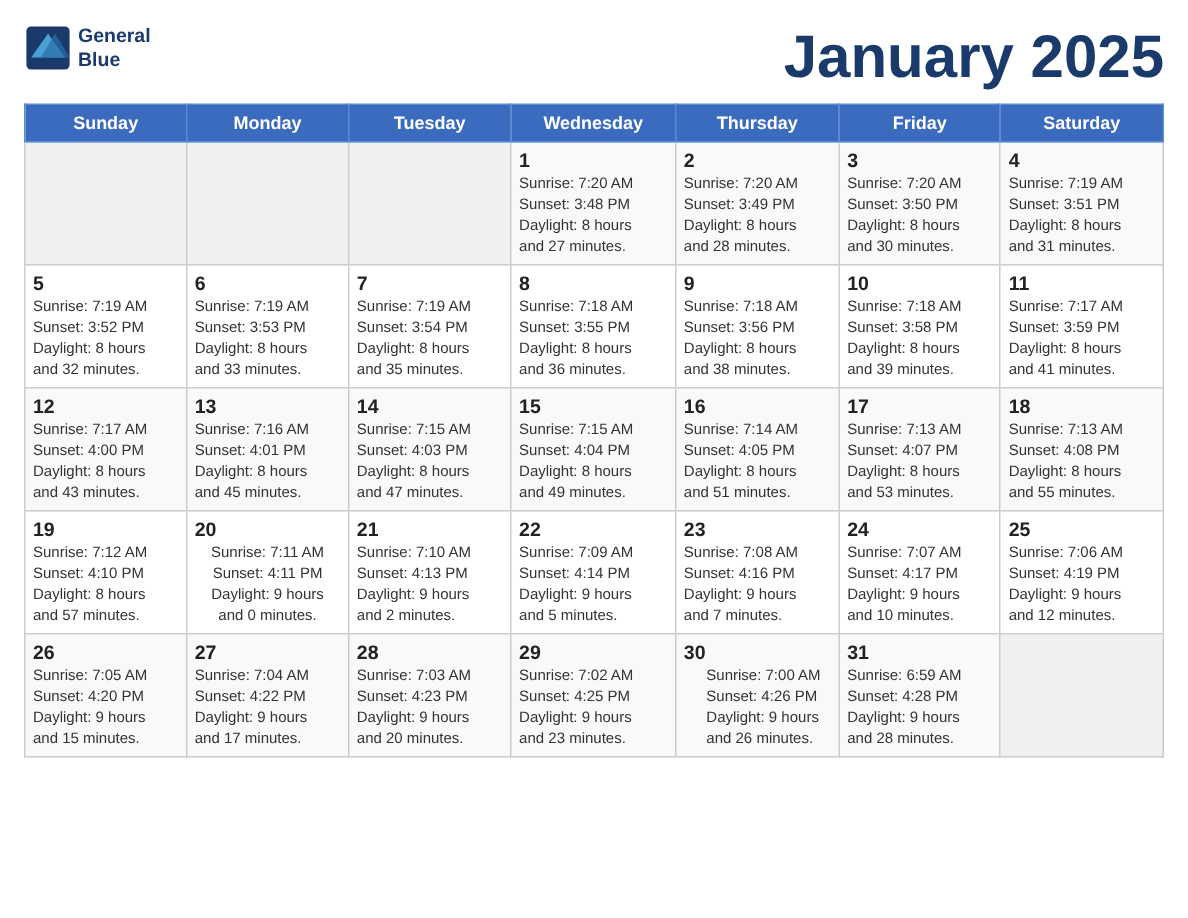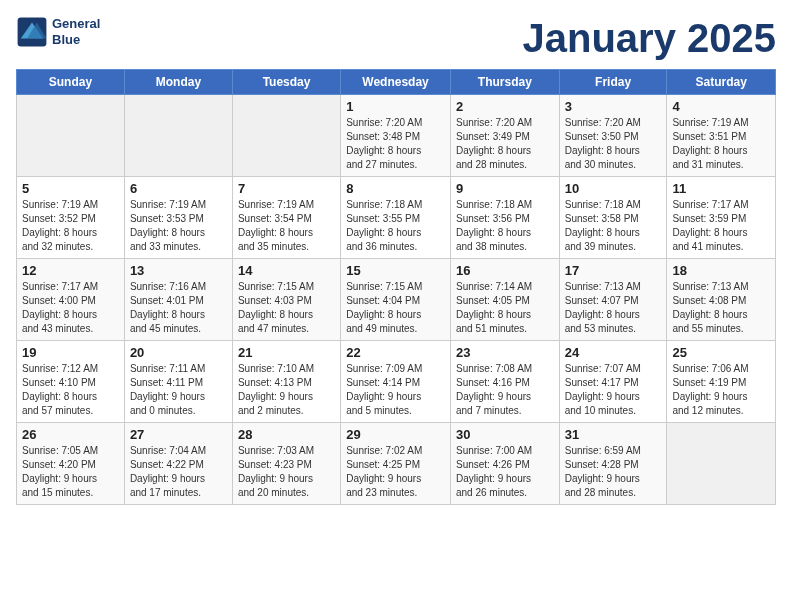"Sunrise: 7:11 AM" div.day-info { text-align: none -> center }
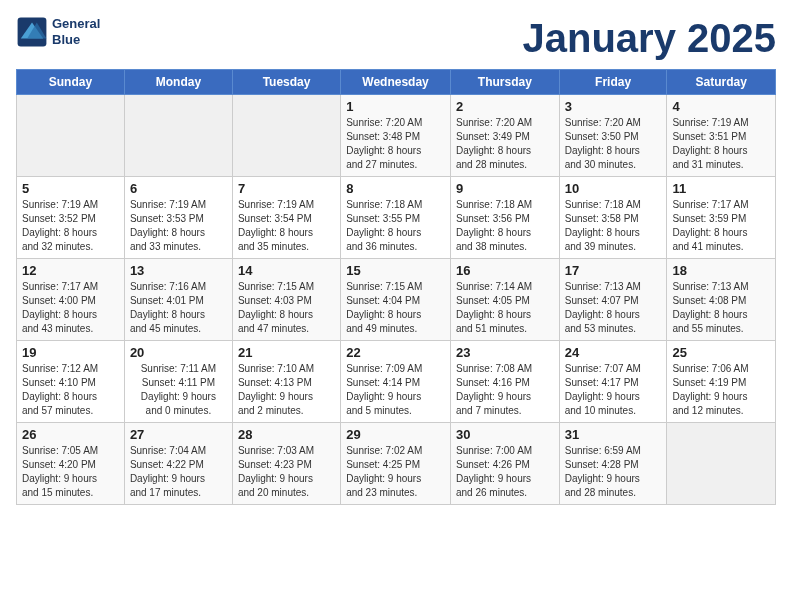"Sunrise: 7:00 AM" div.day-info { margin-left: none -> 15px }
